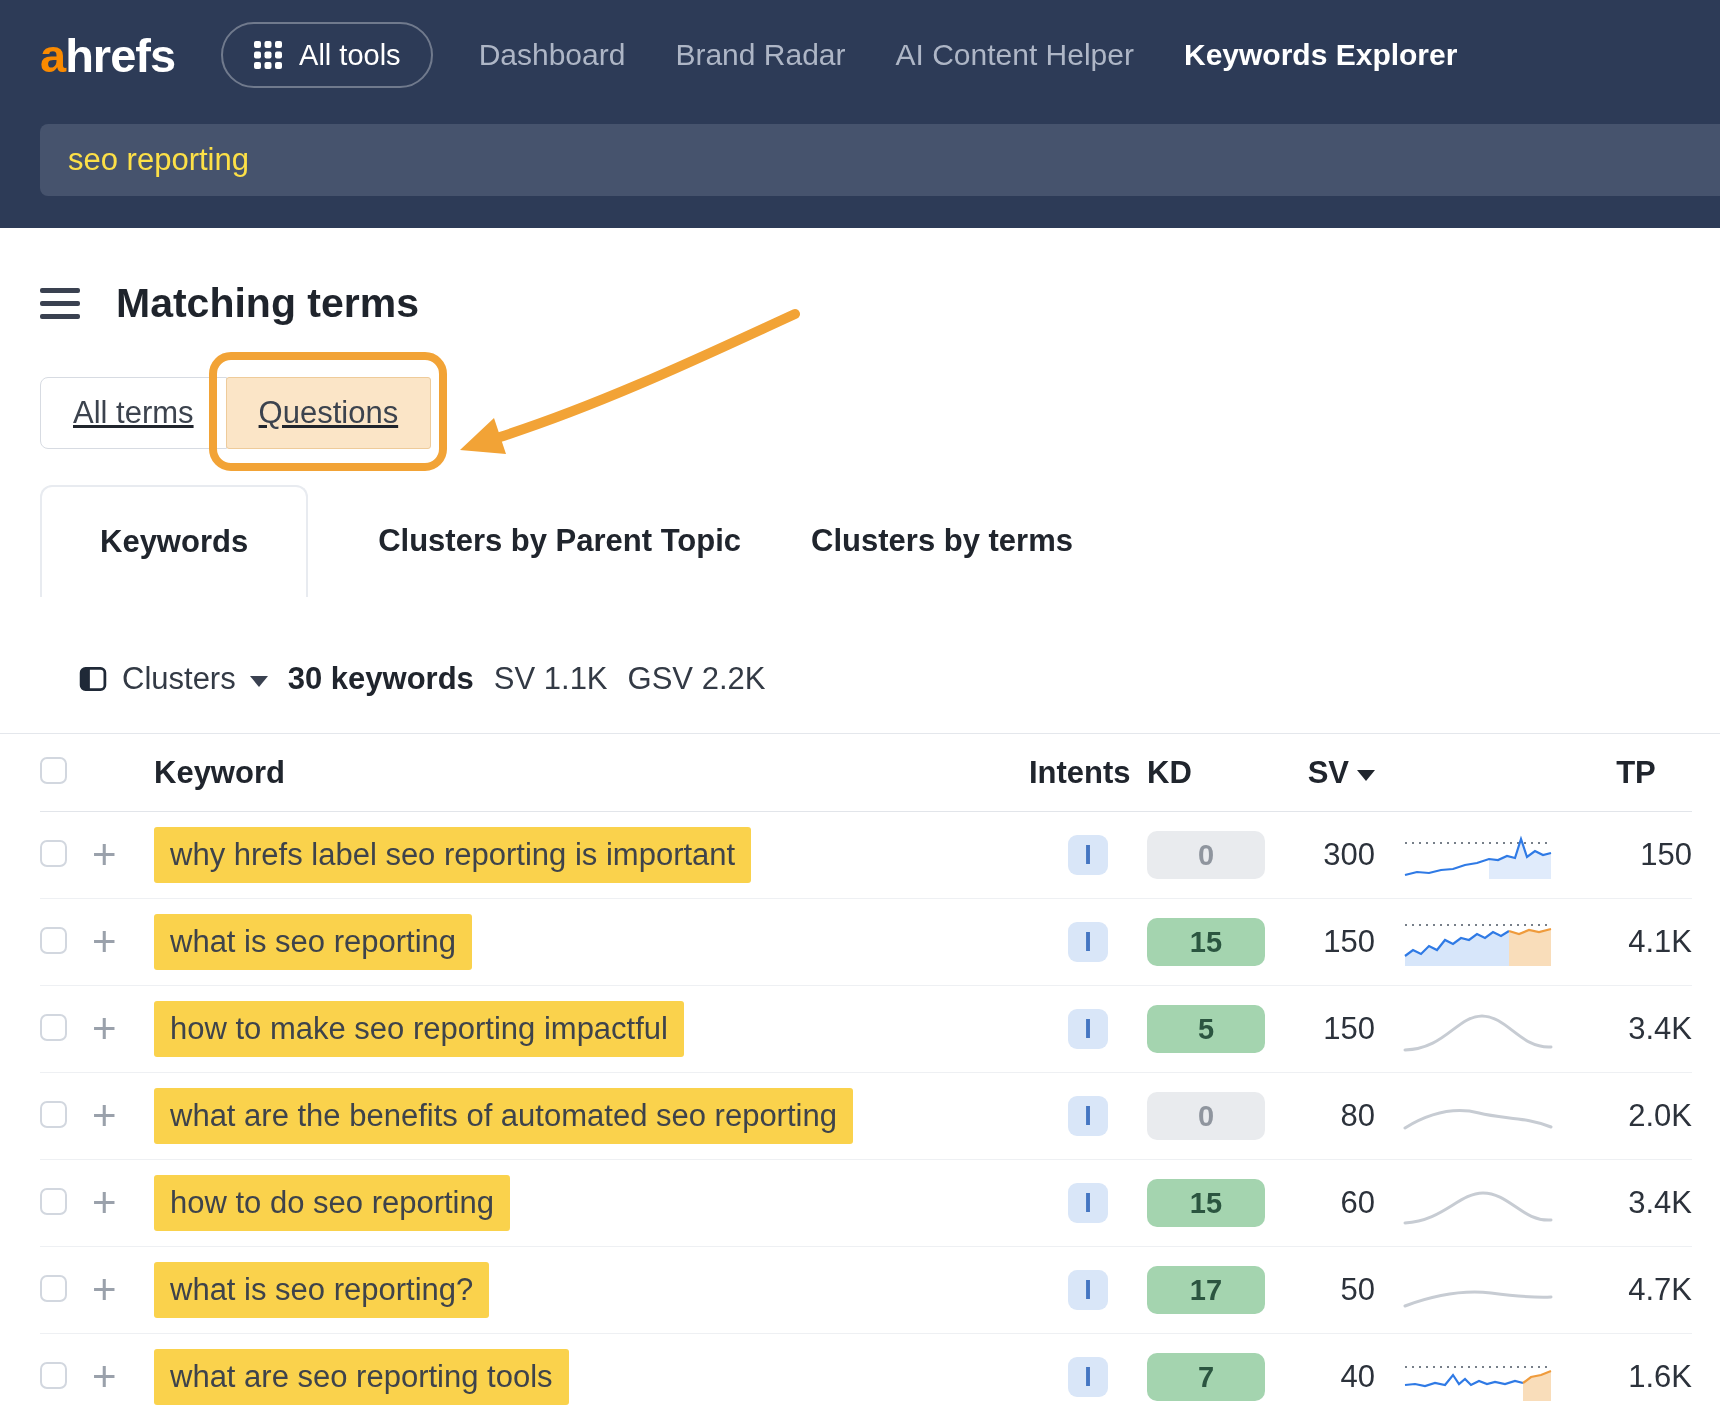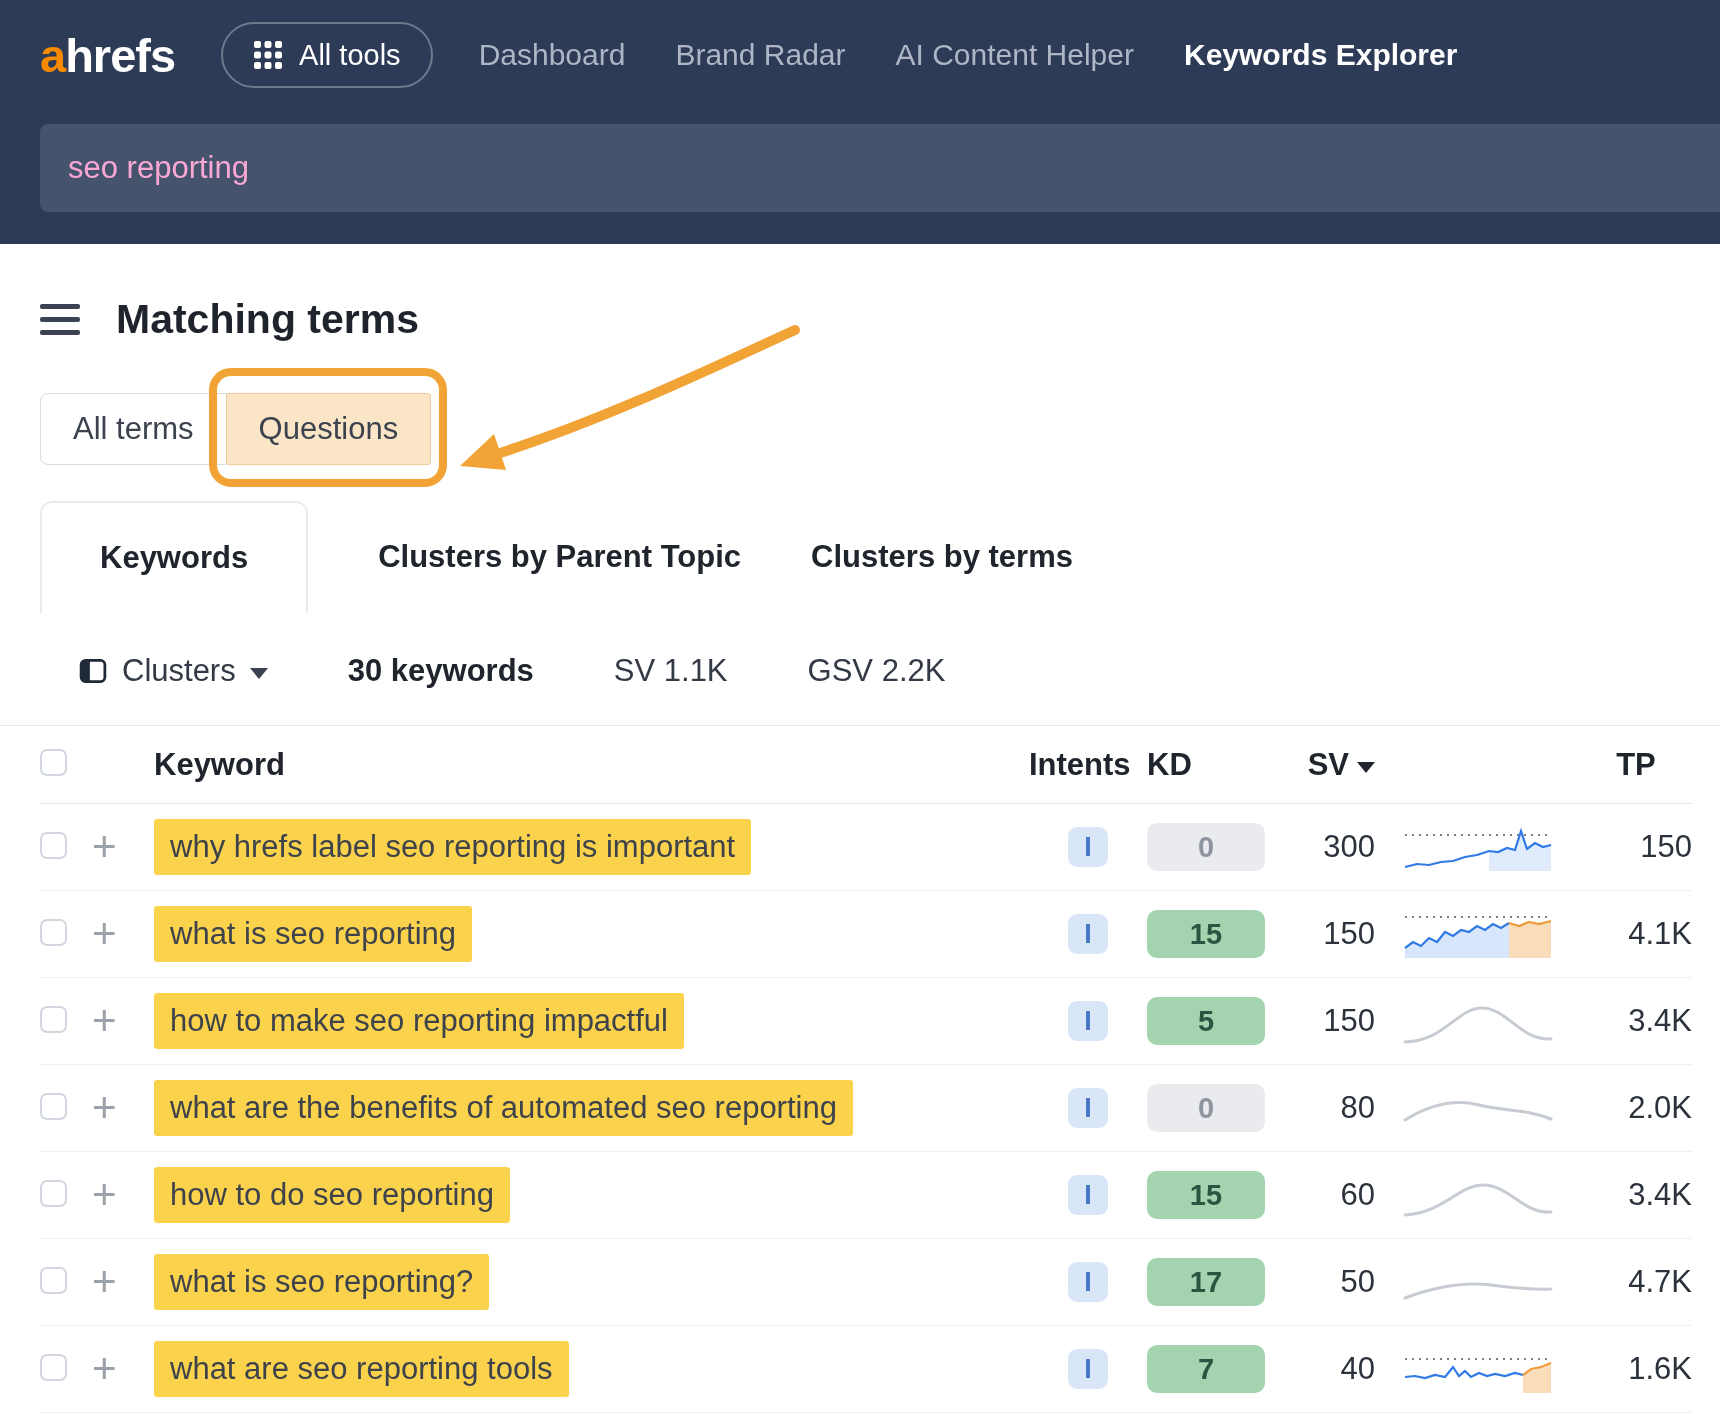"seo reporting" .searchfield { color: #f9a8d4 -> #fde047; height: 88px -> 72px }
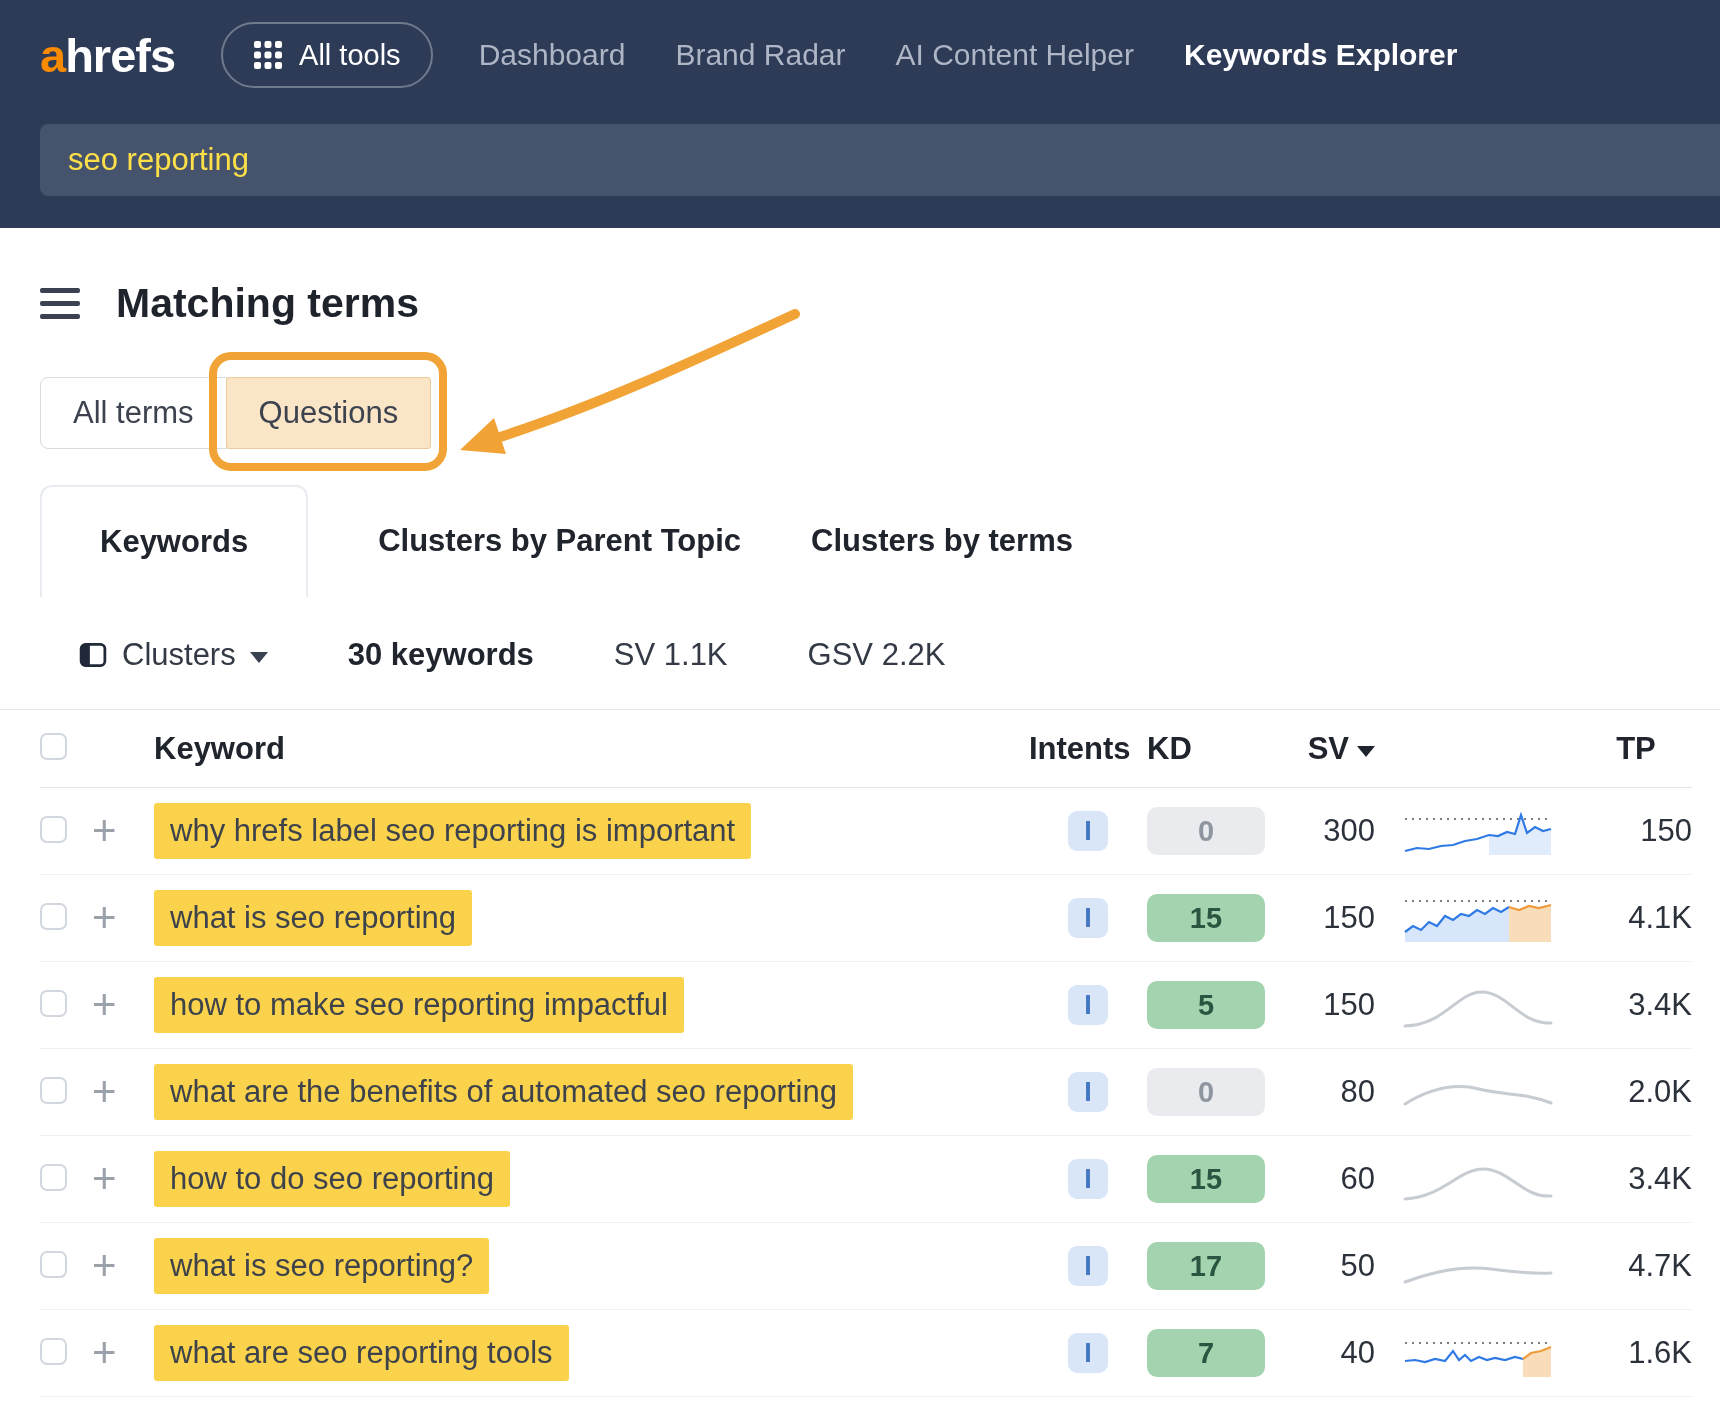"All terms" .filters { text-decoration: none -> underline }
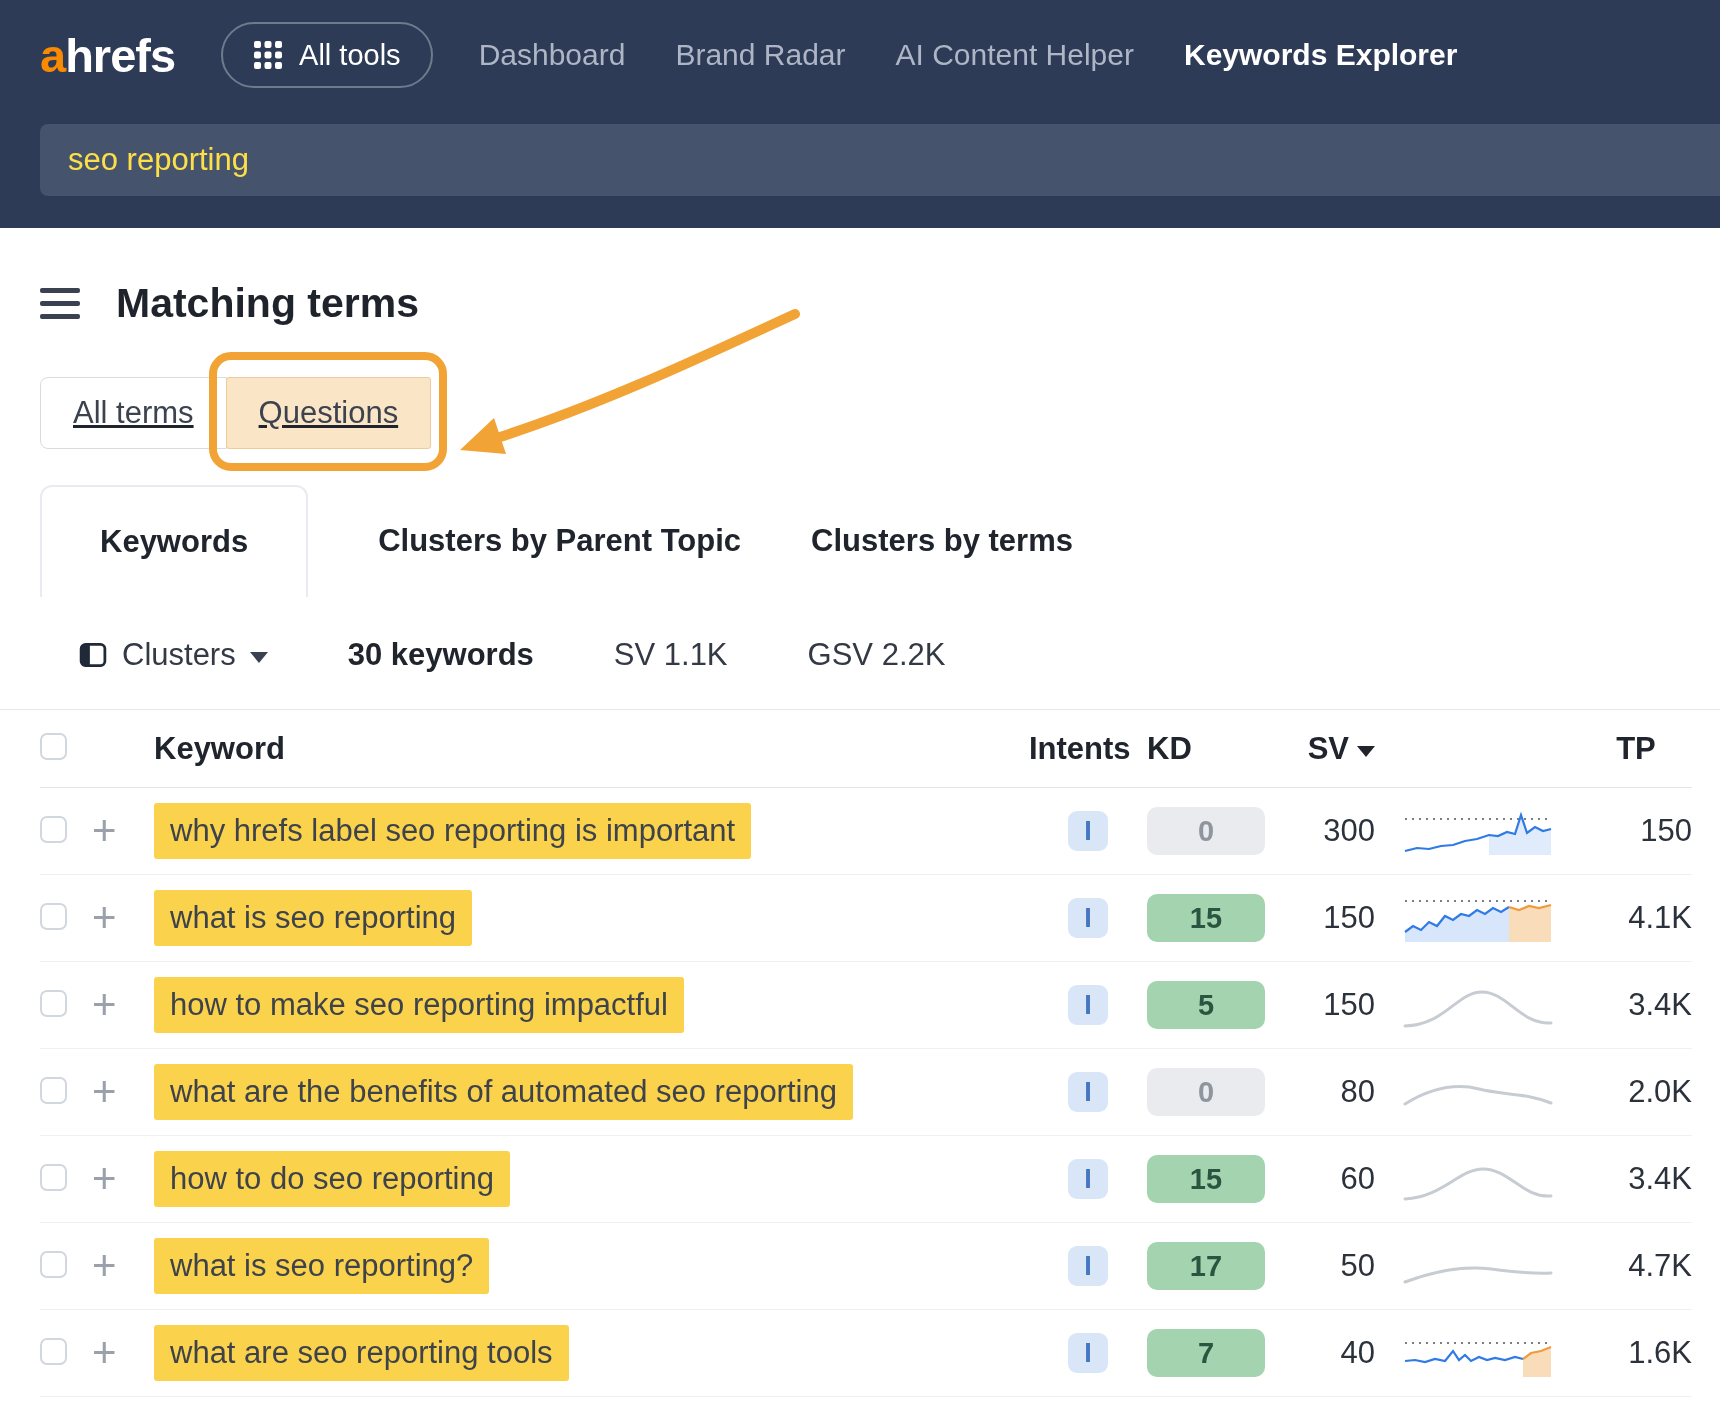"Clusters" .toolbar { gap: 80px -> 20px; margin-top: 40px -> 64px }
